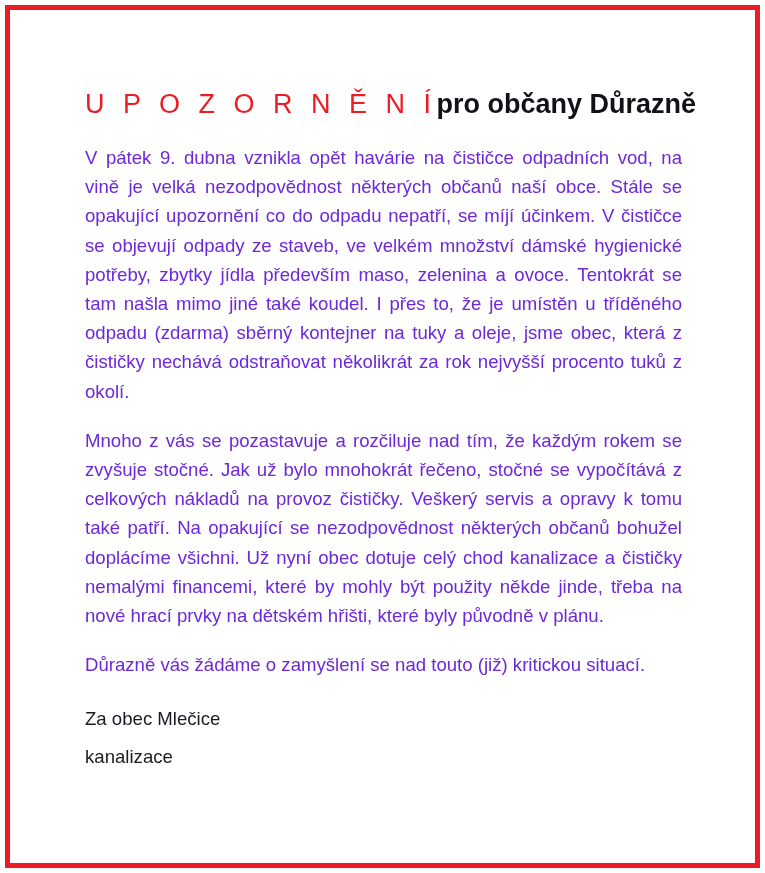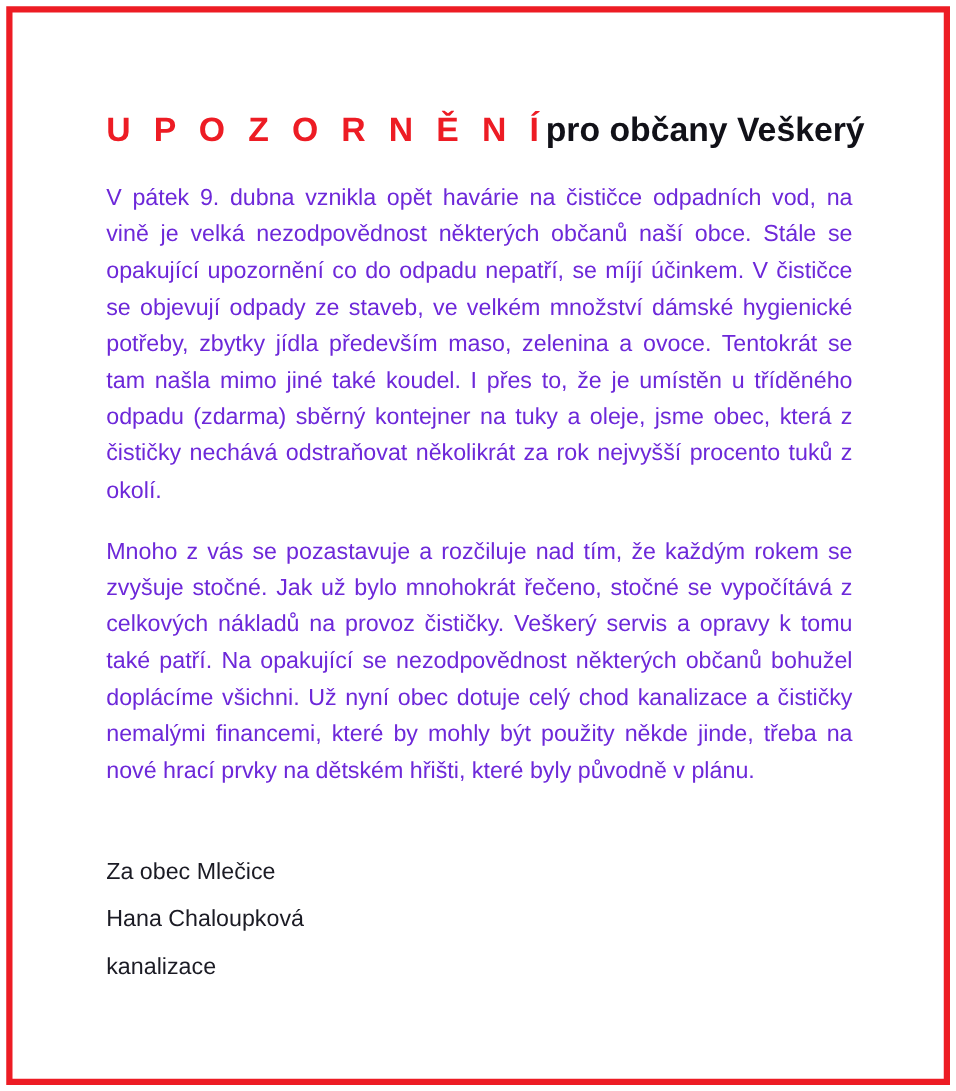"U P O Z O" .doc-title .title-highlight { font-weight: 700 -> 400 }
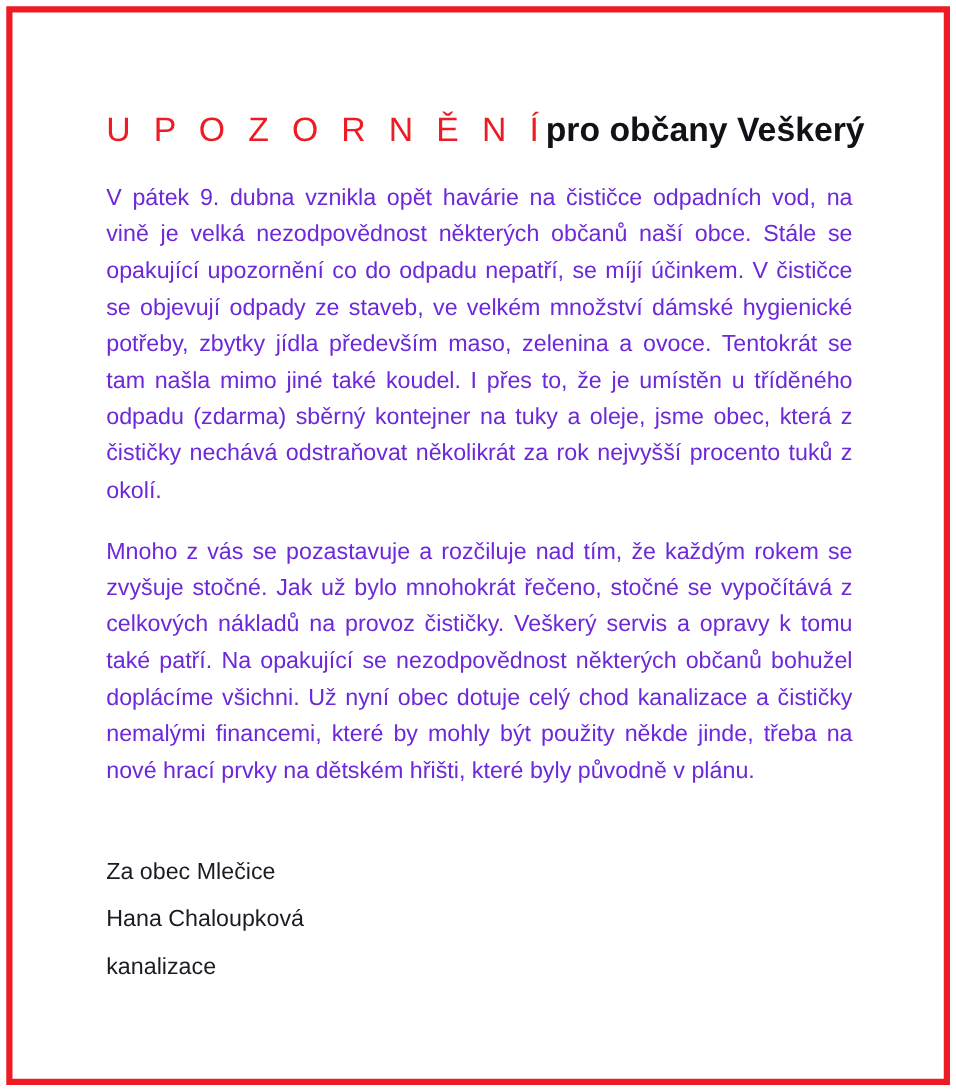"pro občany Veškerý" span.title-rest { text: Veškerý -> Důrazně }
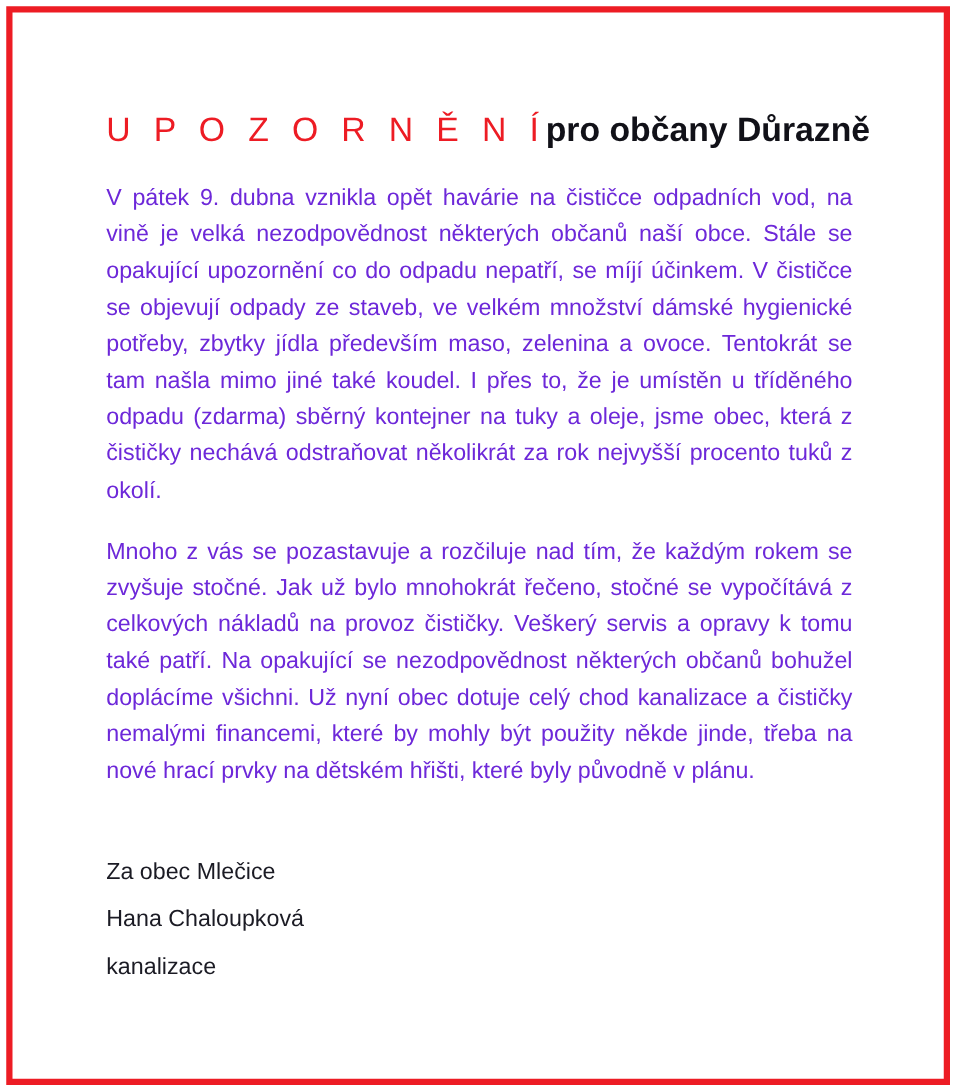"Důrazně vás žádáme o zamyšlení" p.para { html: none -> <p>Důrazně vás žádáme o zamyšlení se nad touto (již) kritickou situací.</p> }
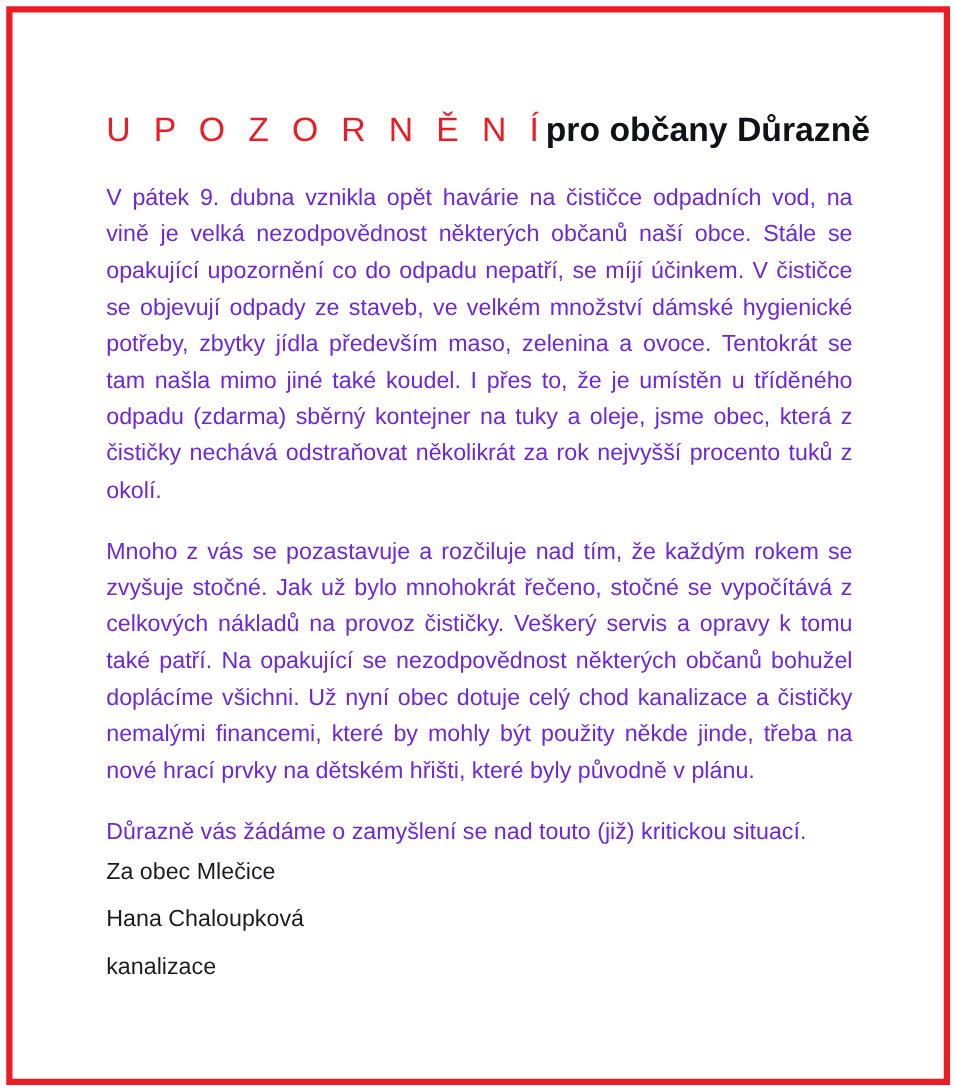"Za obec Mlečice" .signature { top: 678px -> 700px }
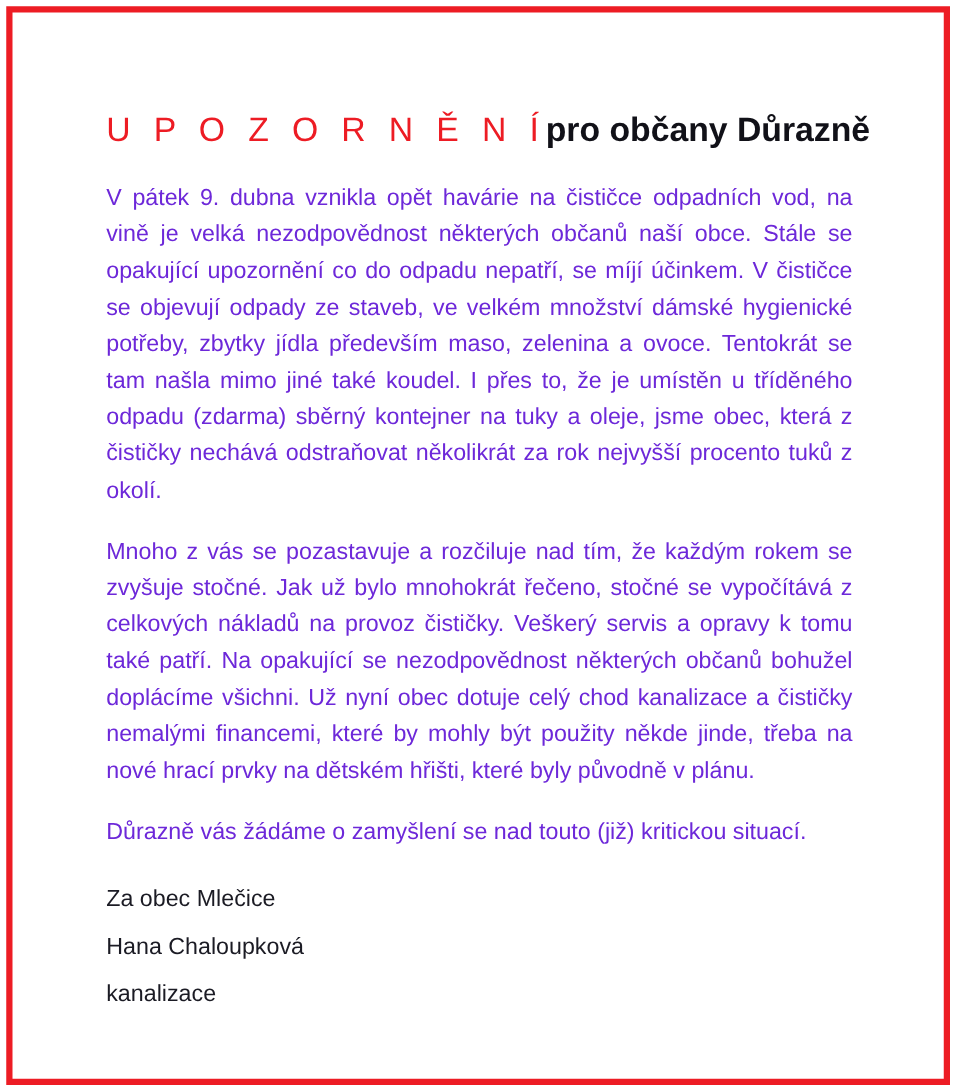"Hana Chaloupková" div.sig-line { html: <div>Hana Chaloupková</div> -> none }
